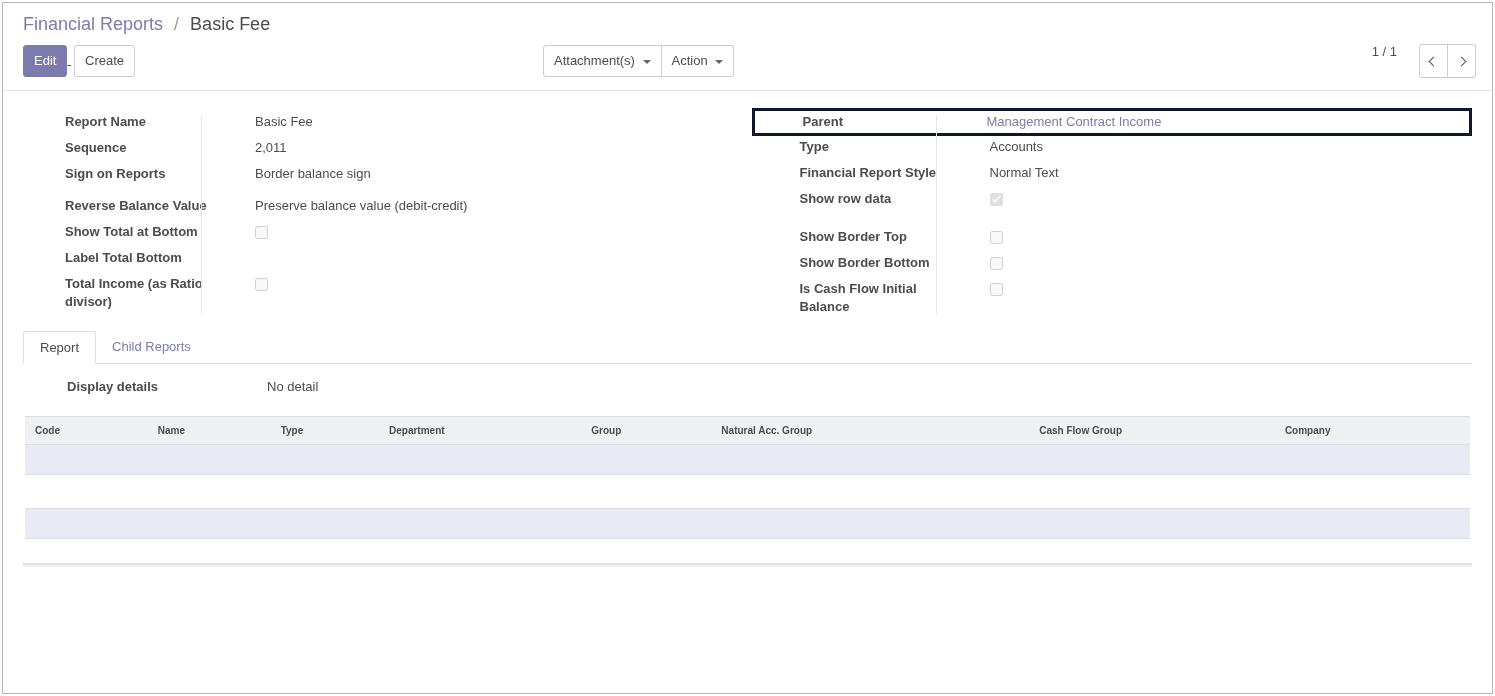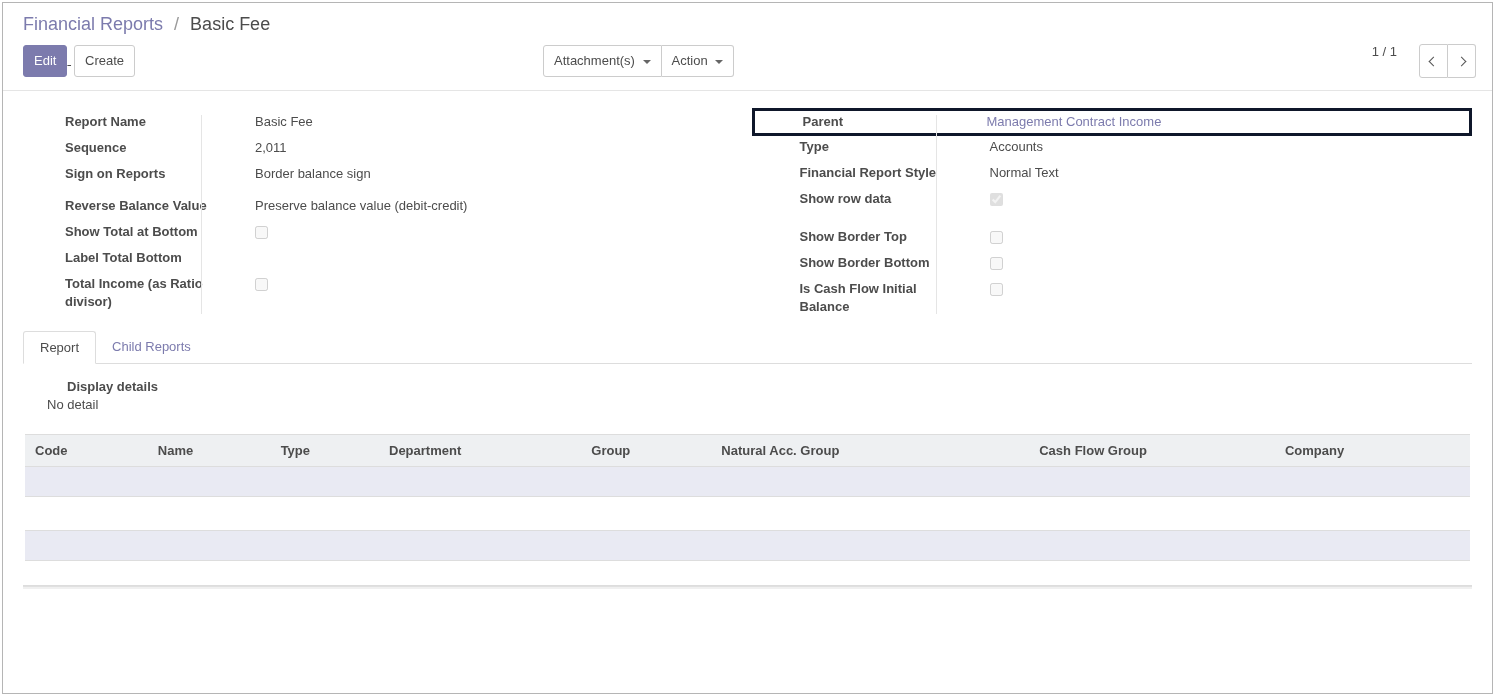"Display details" .display-row { flex-direction: column -> none }
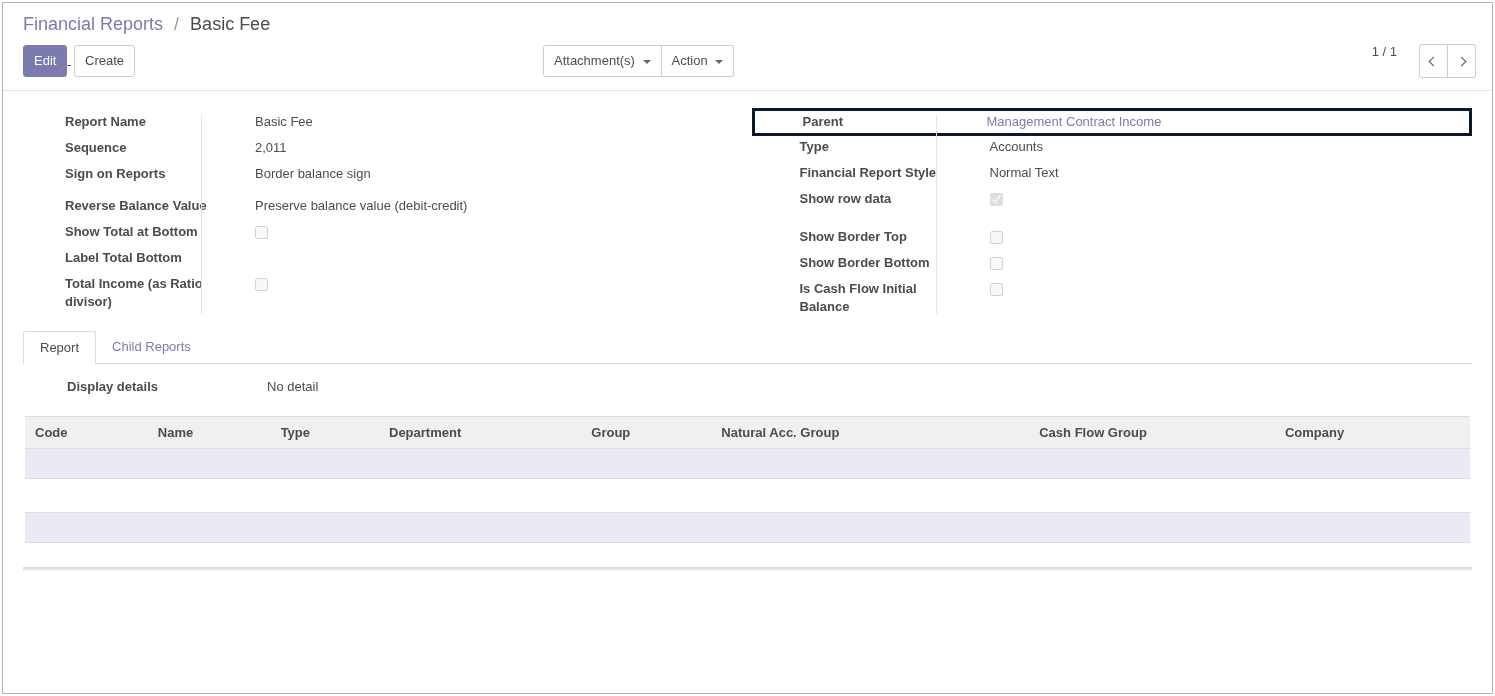"Code" table.o-list th { font-size: 13px -> 10px }
